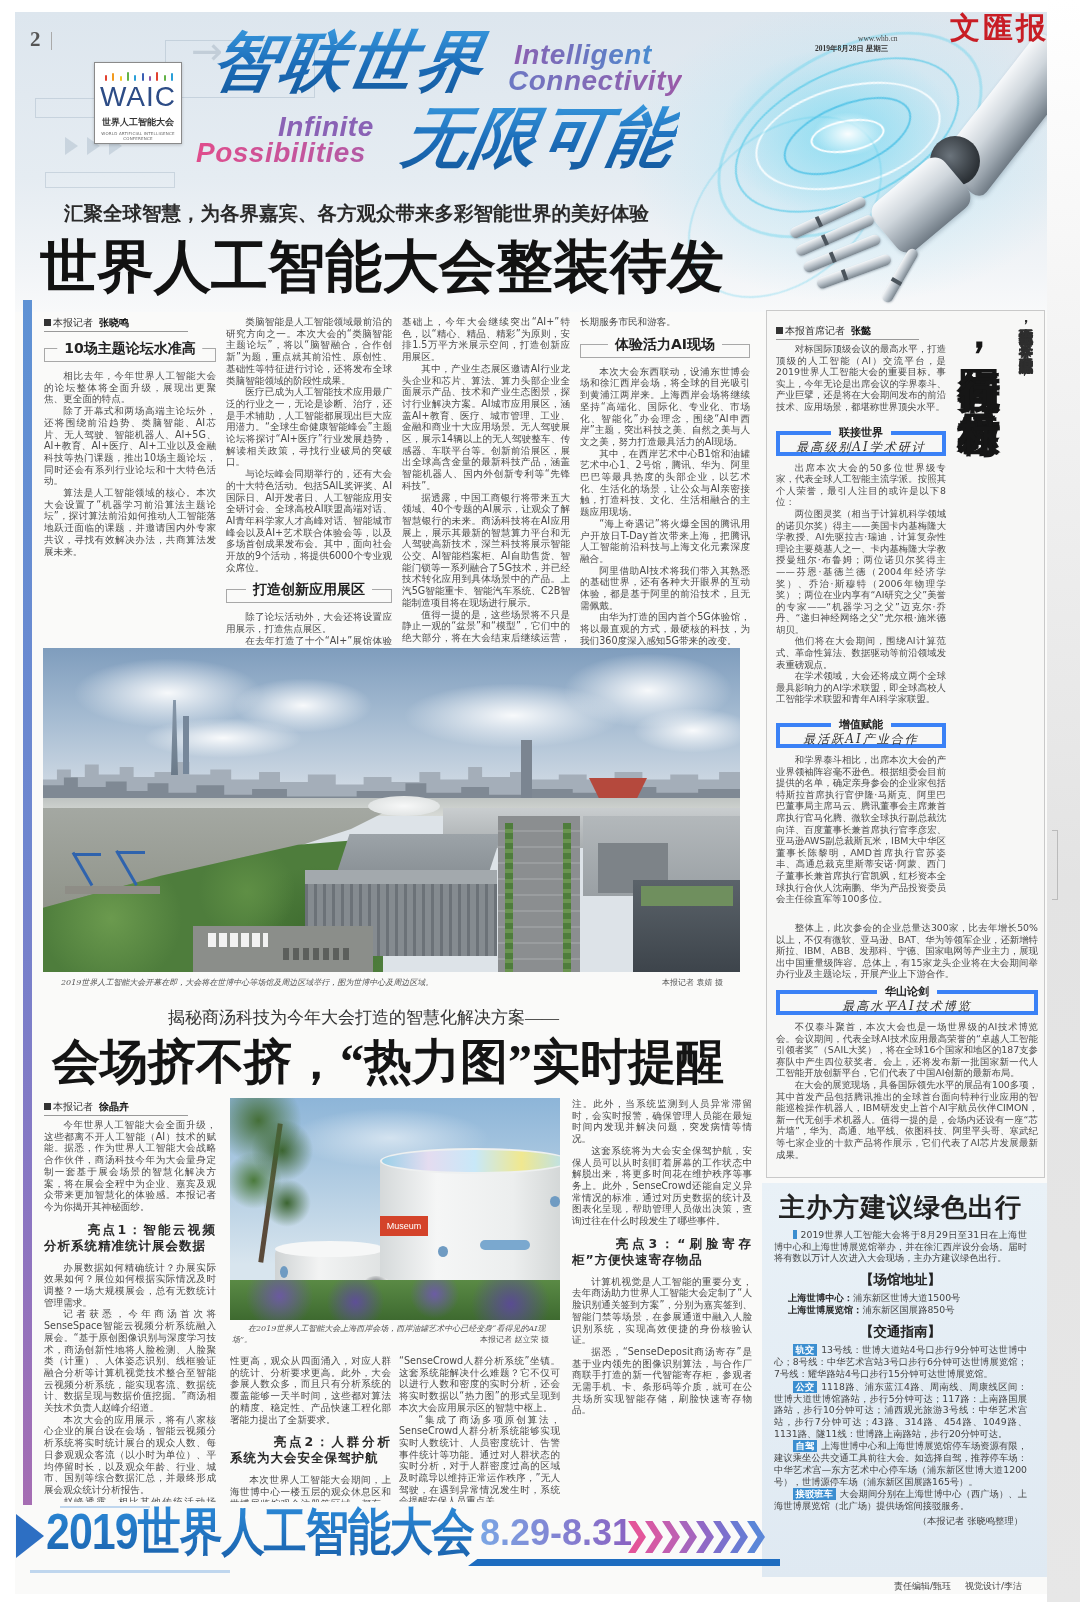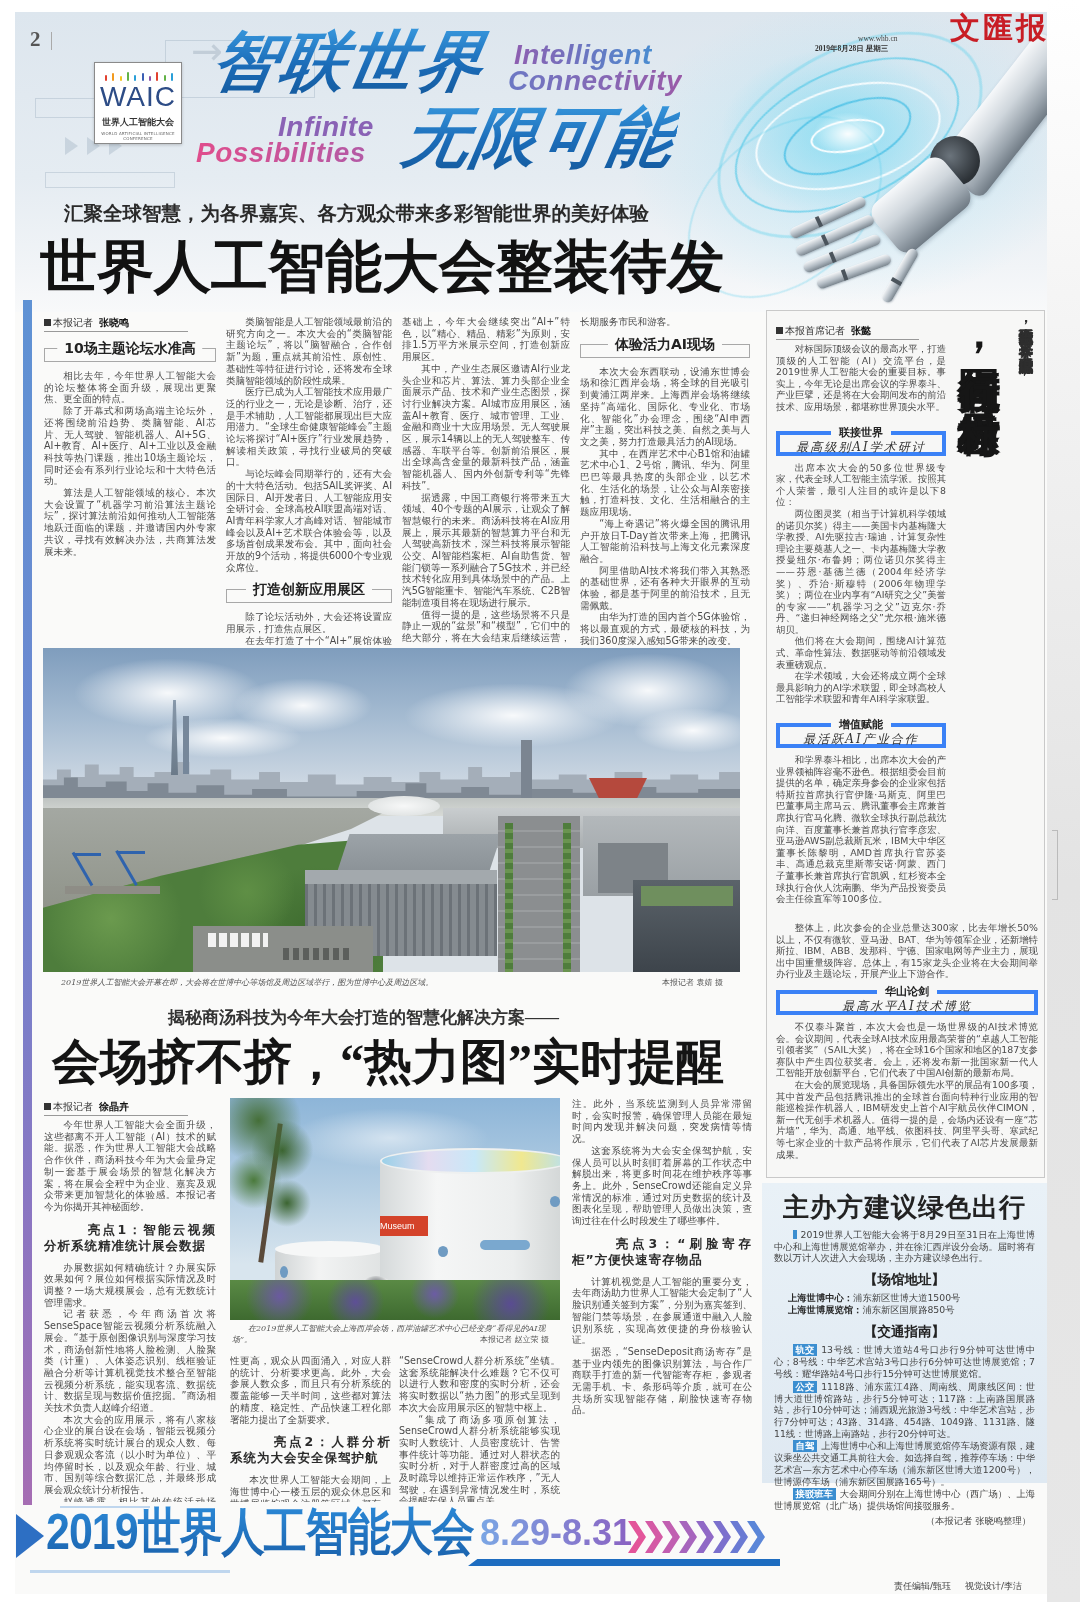"揭秘商汤科技为今年大会打造的智慧化解决方案——" .kicker2 { font-weight: bold -> normal }
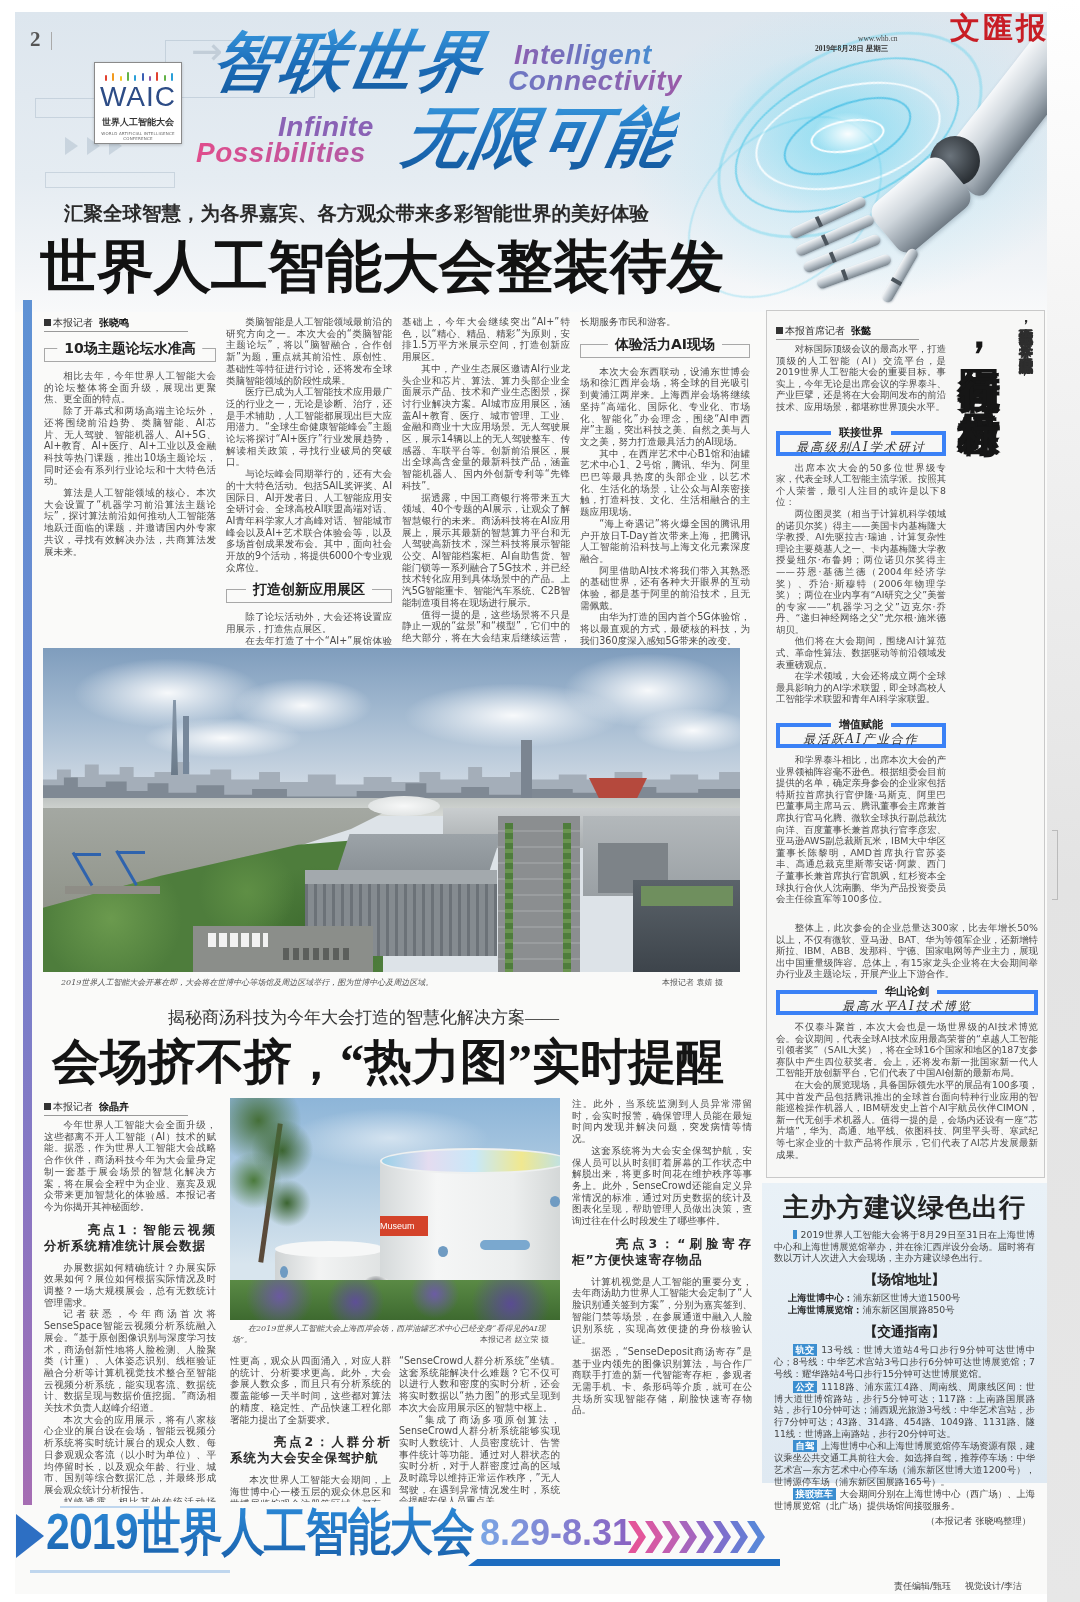"主办方建议绿色出行" .travel { height: 300px -> 394px; padding: 8px 12px 0 12px -> 8px 20px 0 12px }
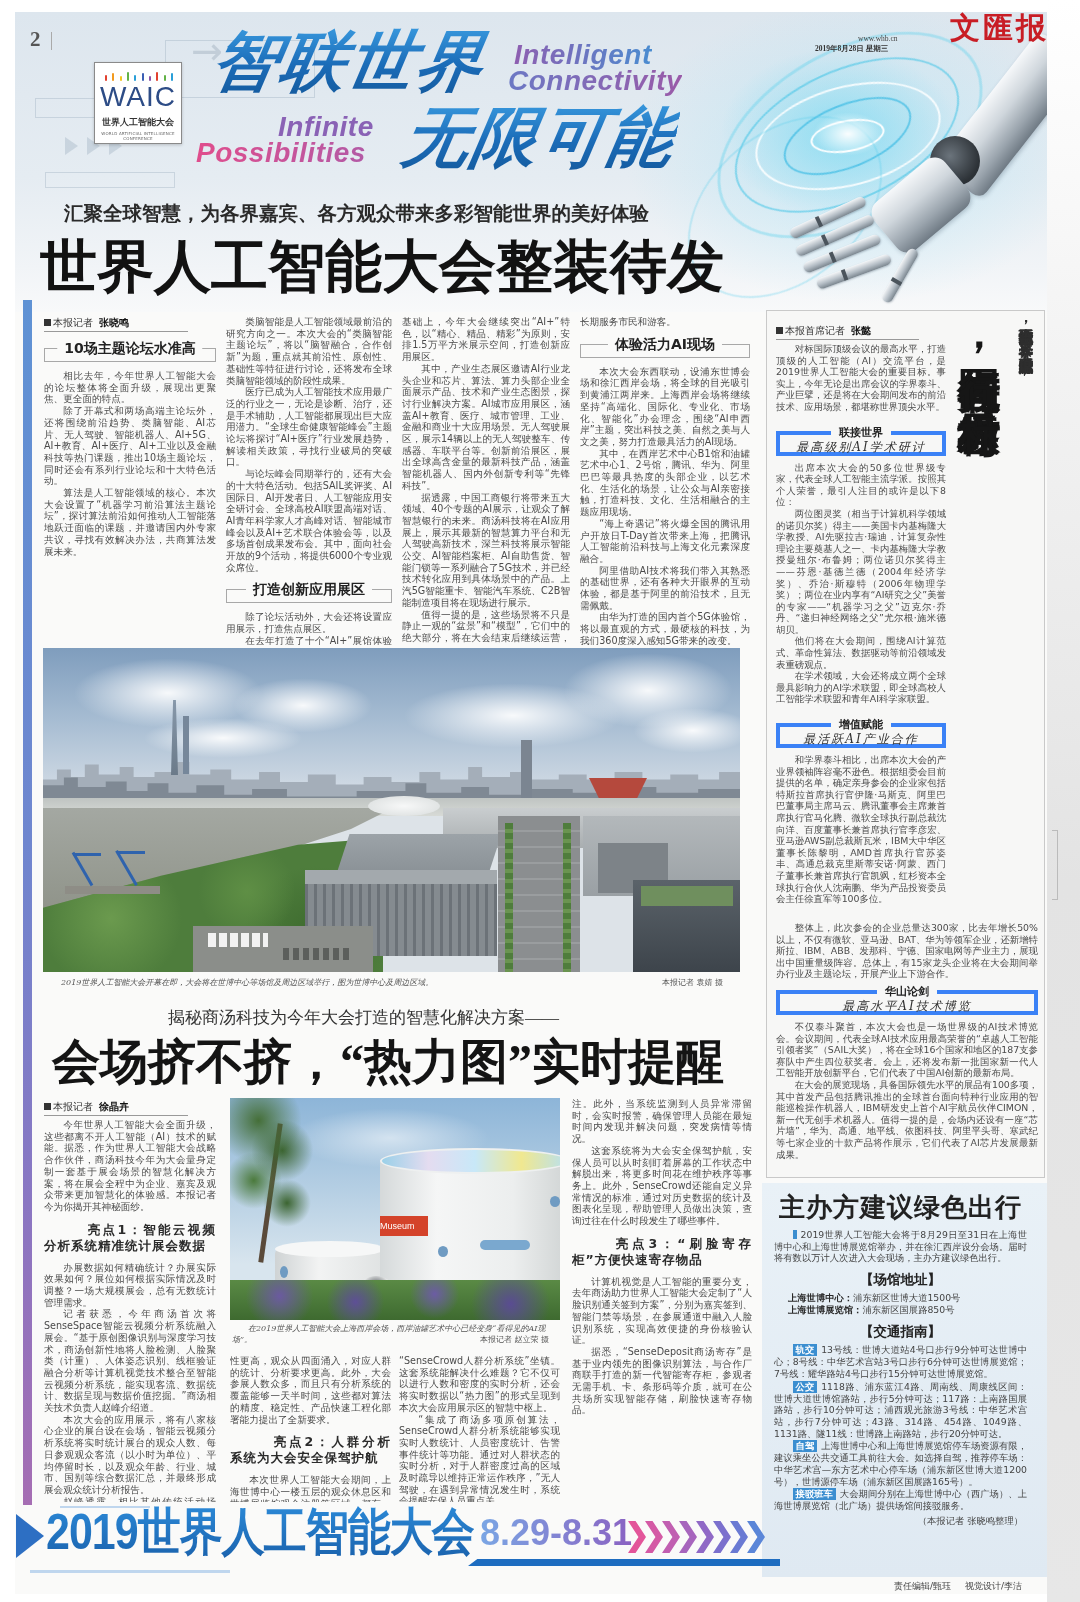"Museum" div { text-align: left -> center }
